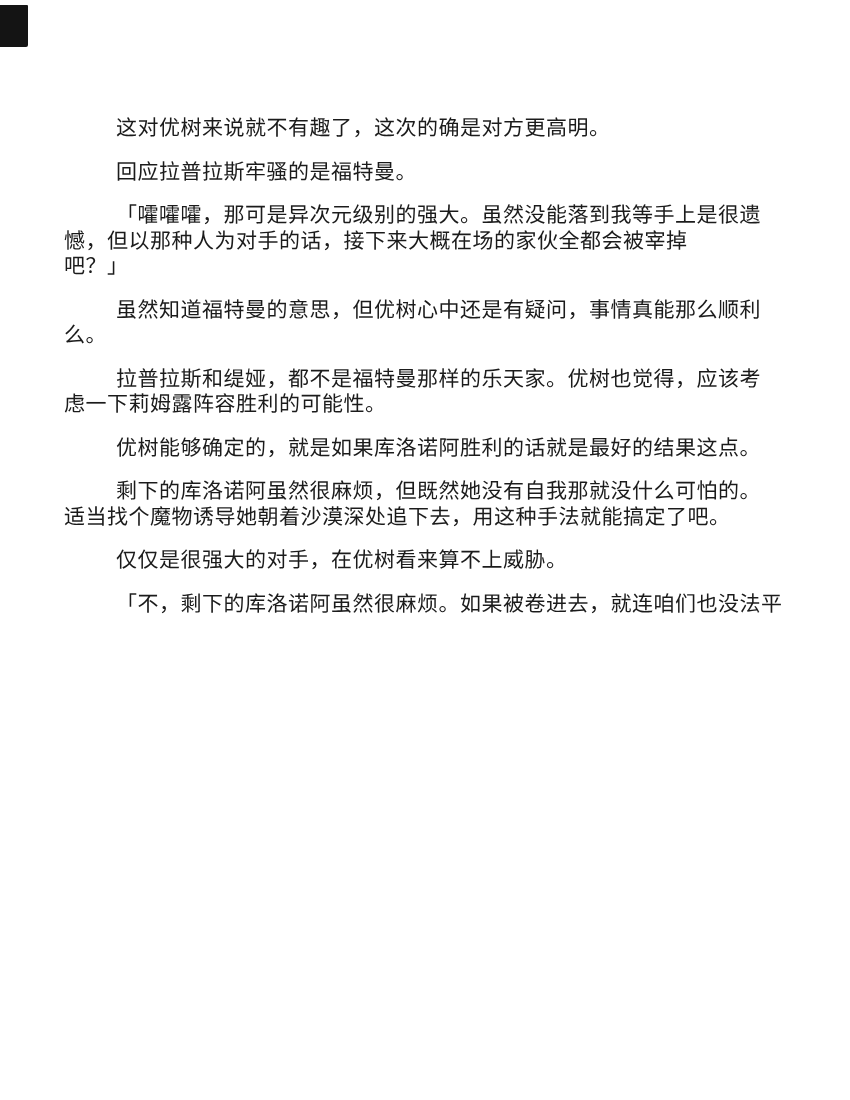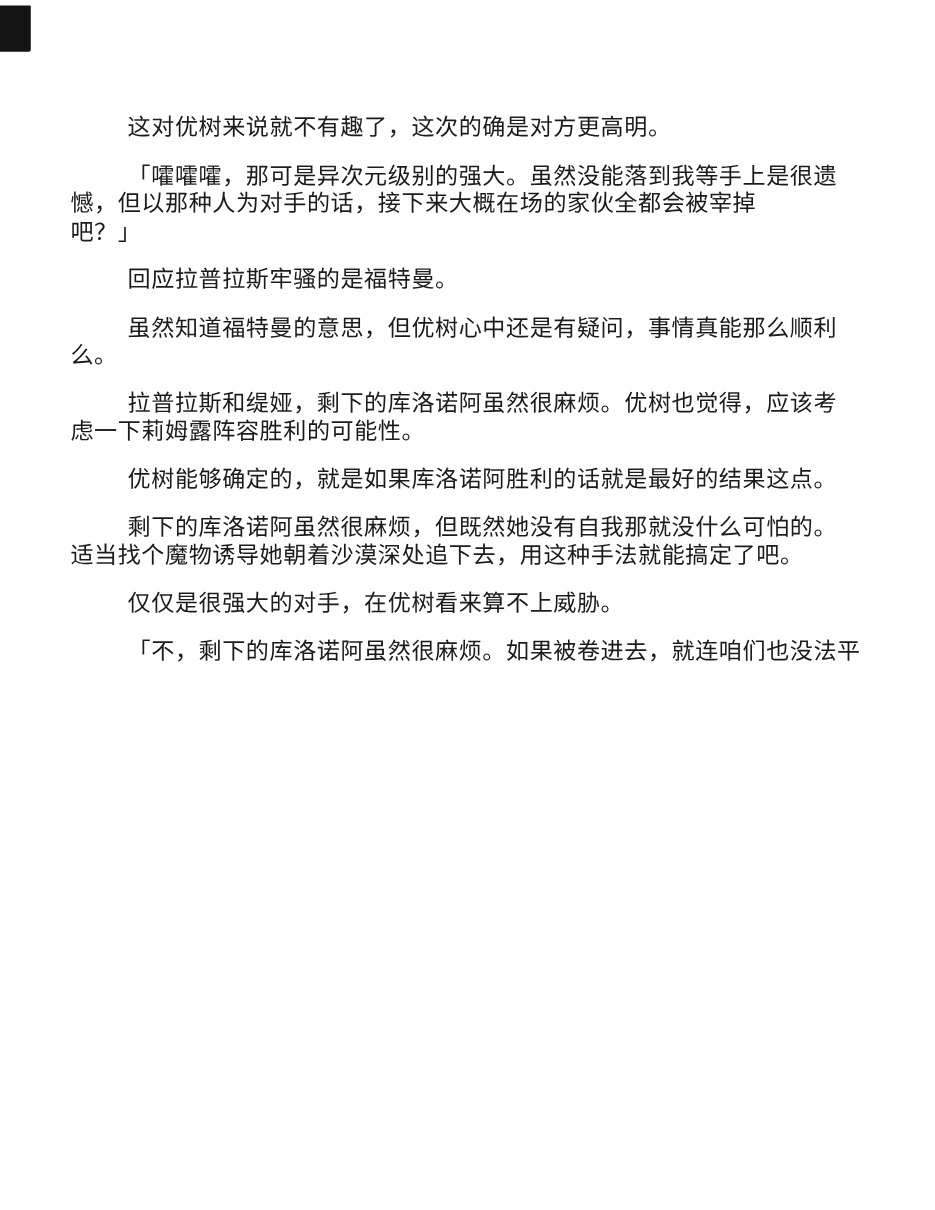"这对优树来说就不有趣了，这次的确是对方更高明。" .text-content p { margin: 4px 0 18px 0 -> 16px 0 18px 0 }
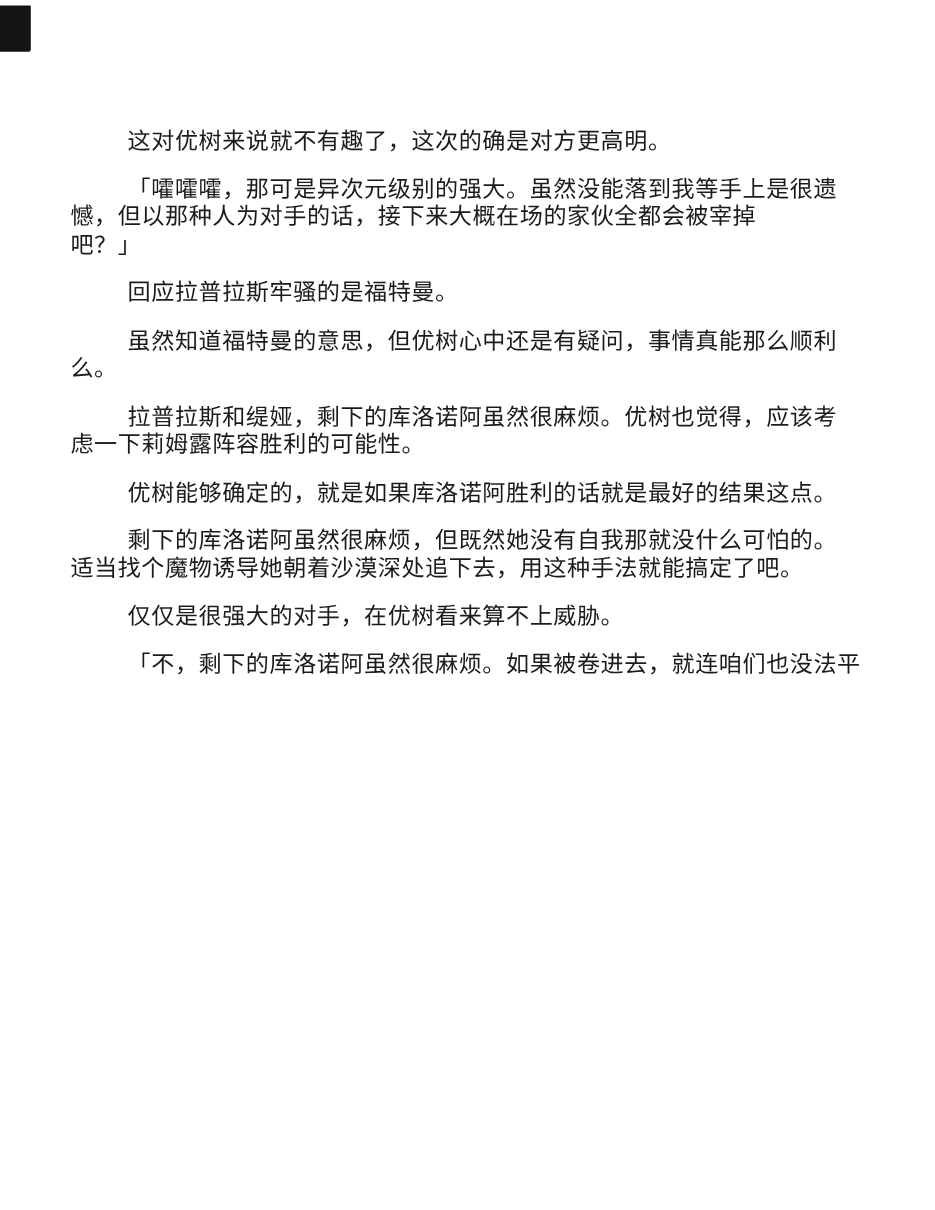"「嚯嚯嚯，那可是异次元级别的强大。虽然没能落到我等手上是很遗" p { order: before "回应拉普拉斯牢骚的是福特曼。" -> after "回应拉普拉斯牢骚的是福特曼。" }
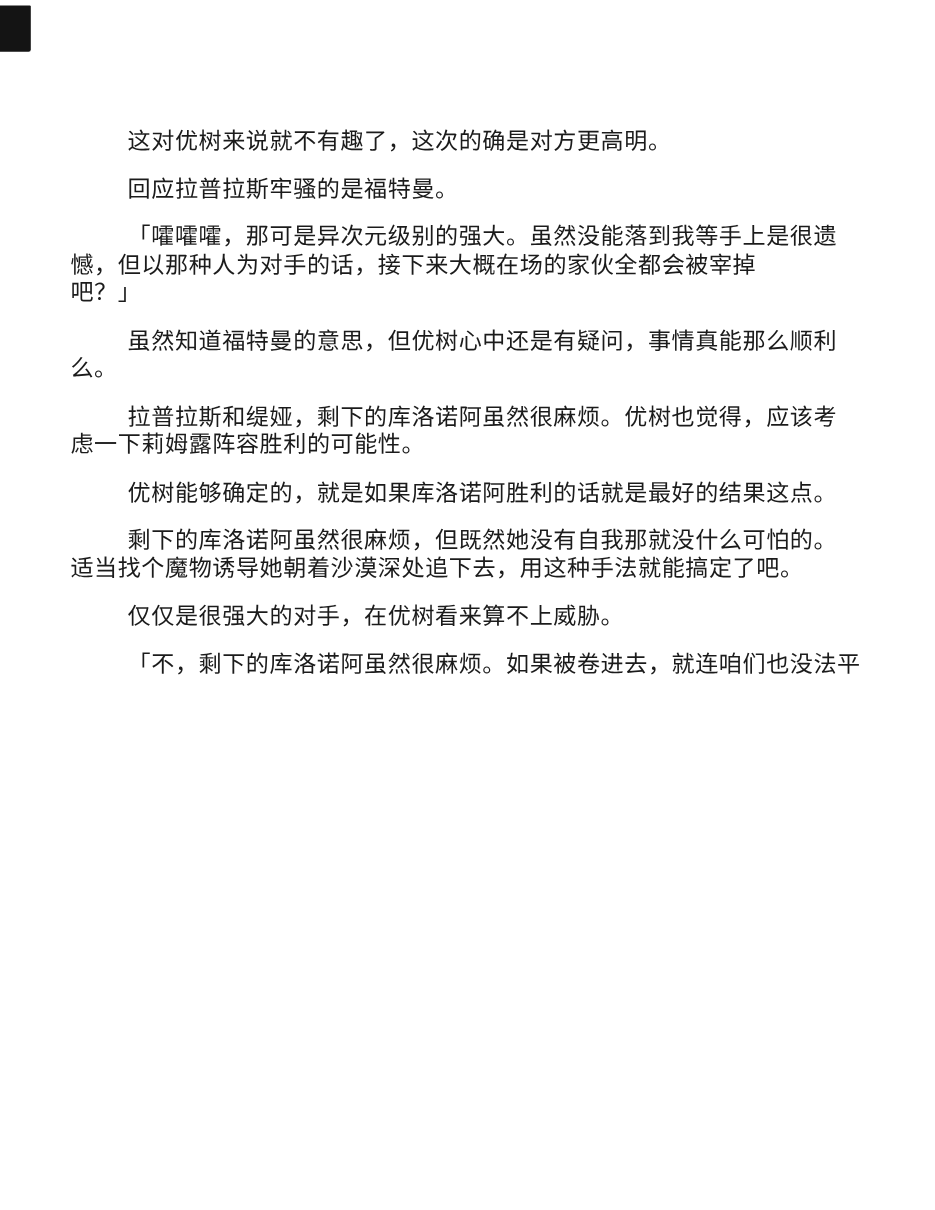"拉普拉斯和缇娅，剩下的库洛诺阿虽然很麻烦。优树也觉得，应该考" p { text: 剩下的库洛诺阿虽然很麻烦 -> 都不是福特曼那样的乐天家 }
